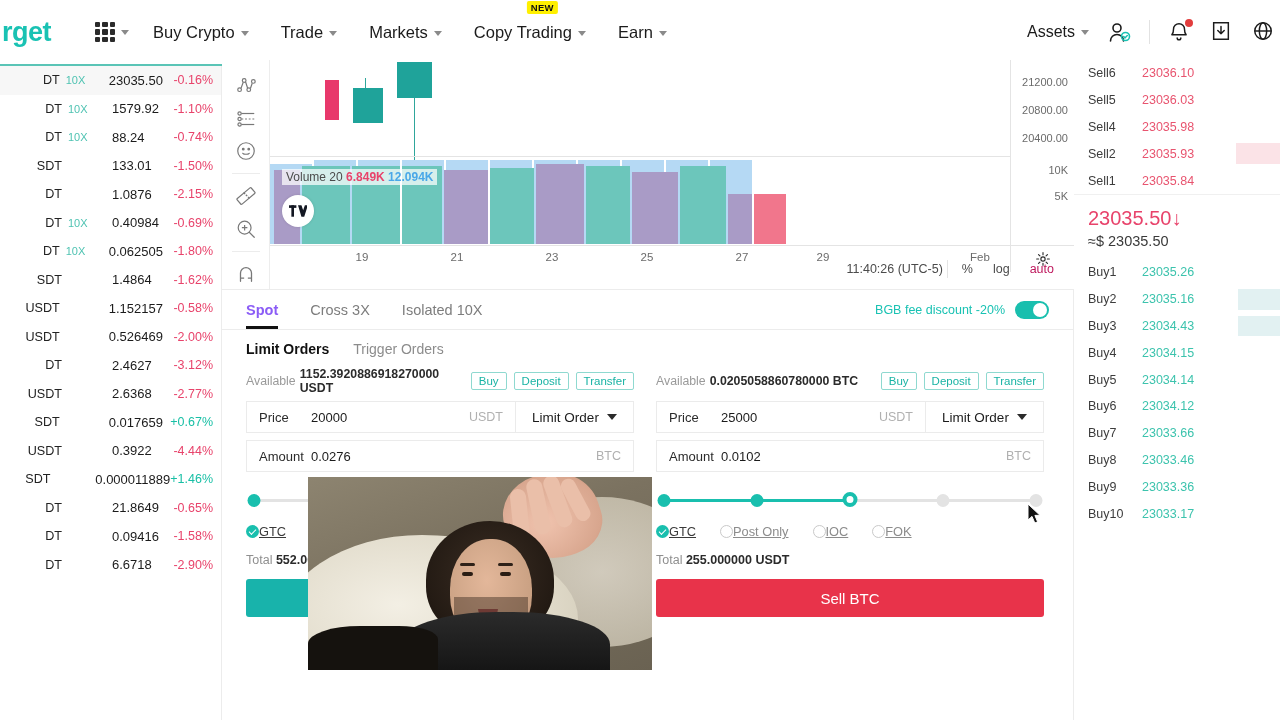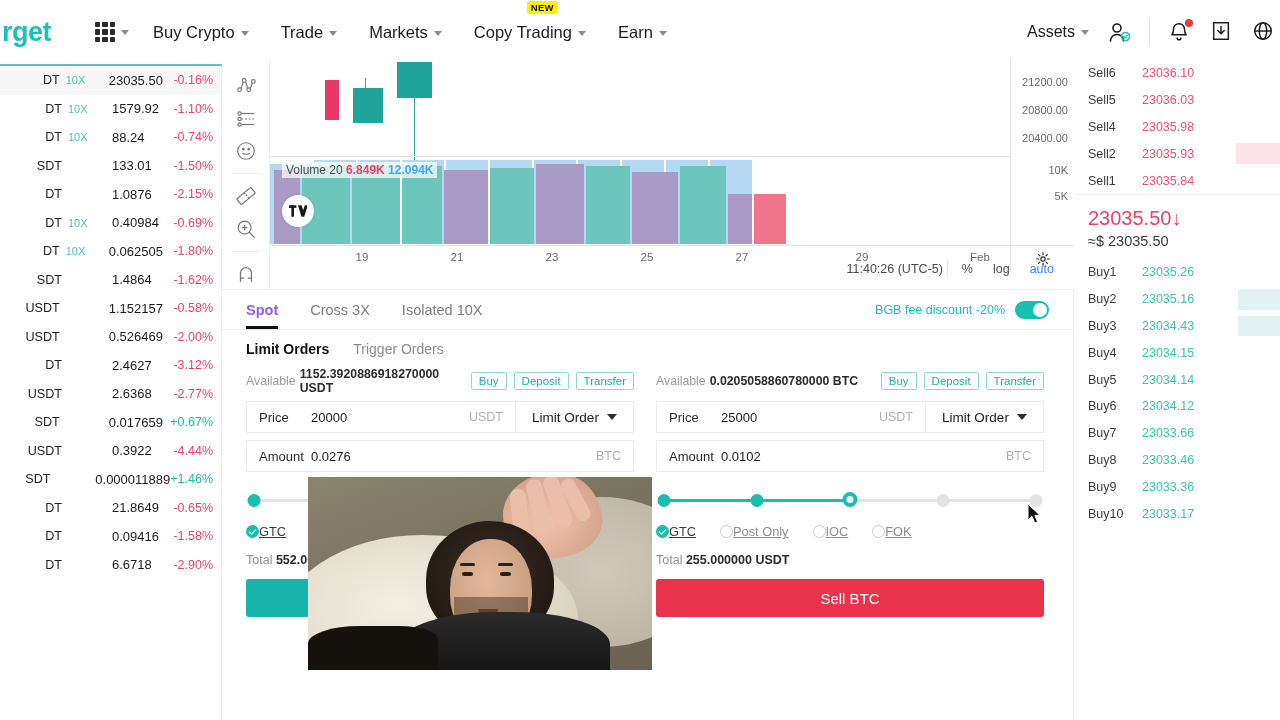"Volume 20 6.849K 12.094K" .vol-legend { top: 5px -> 12px }
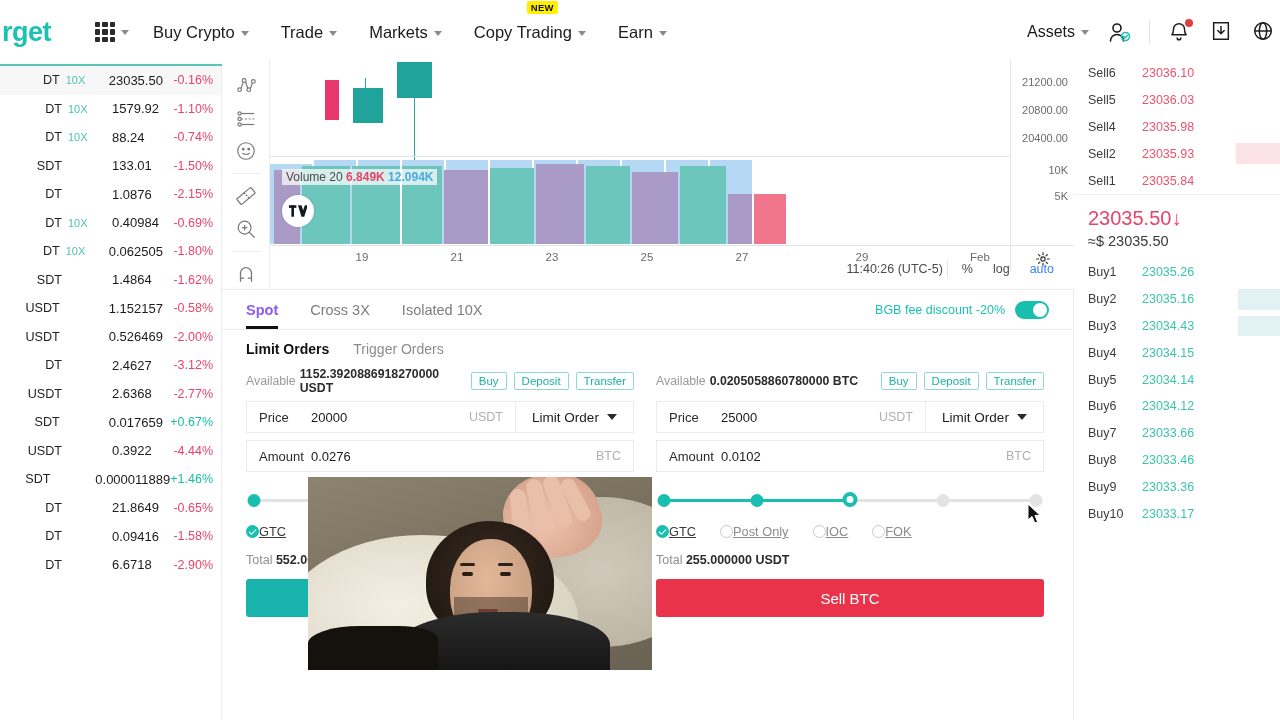"29" span { left: 592px -> 553px }
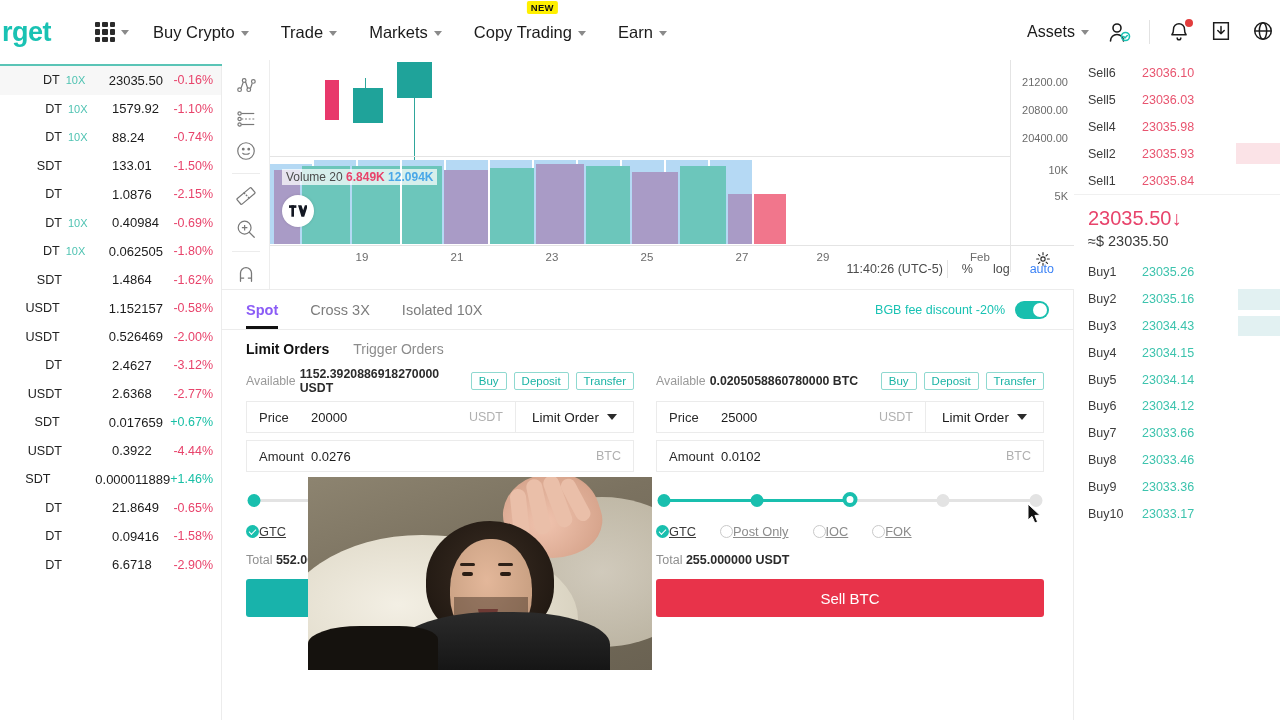"auto" .acc { color: #3b82f6 -> #be185d }
